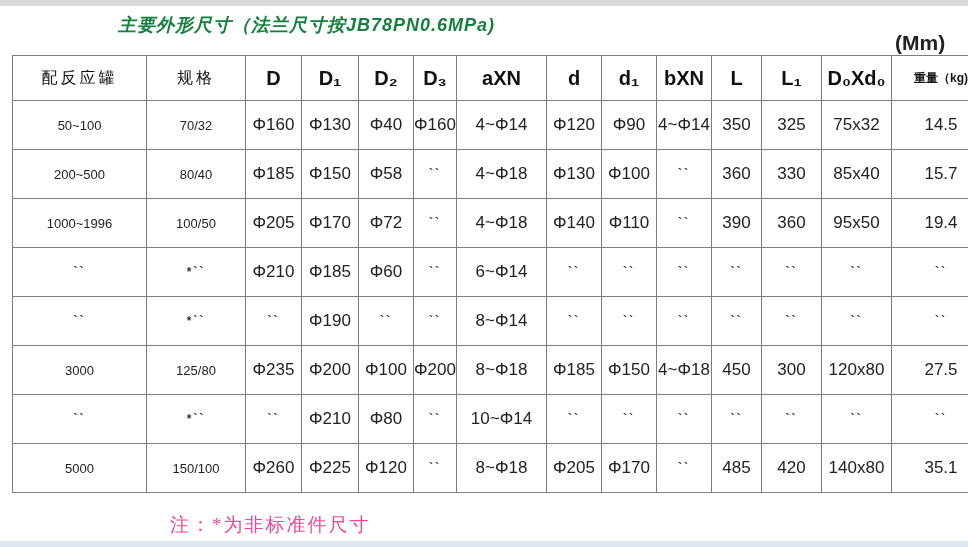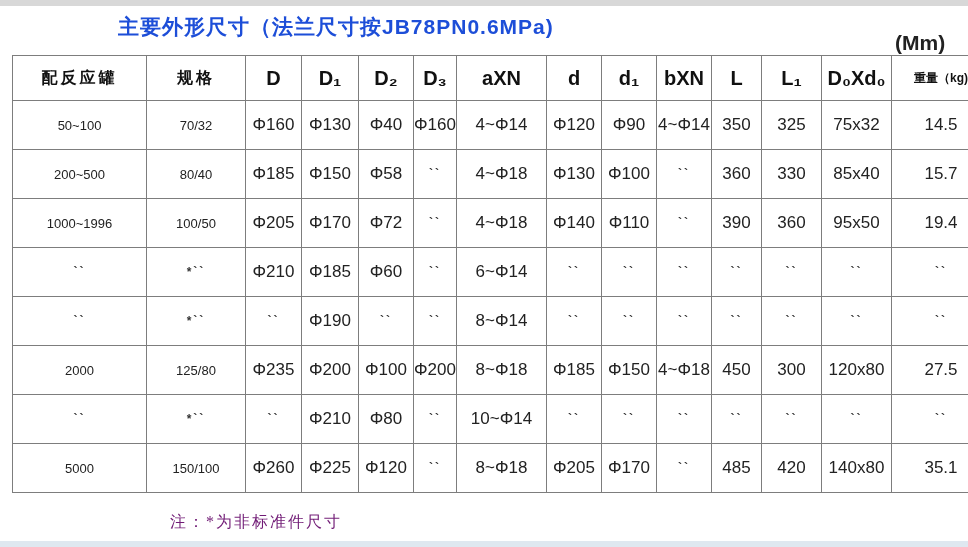"主要外形尺寸（法兰尺寸按JB78PN0.6MPa)" .page-title { color: #1d4ed8 -> #15803d; font-size: 21px -> 18px; font-style: none -> italic }
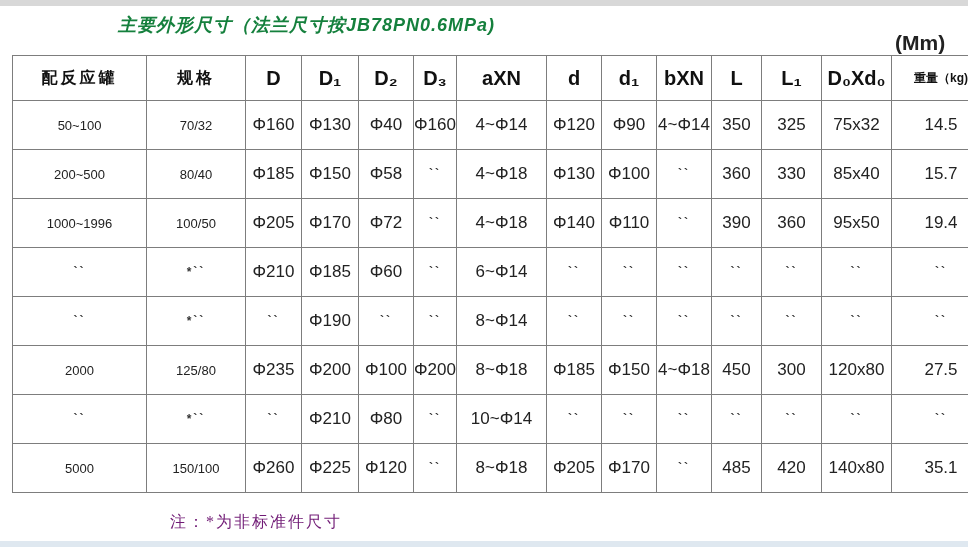"配反应罐" table.spec th:nth-child(1), table.spec th:nth-child(2) { font-weight: 700 -> 400 }
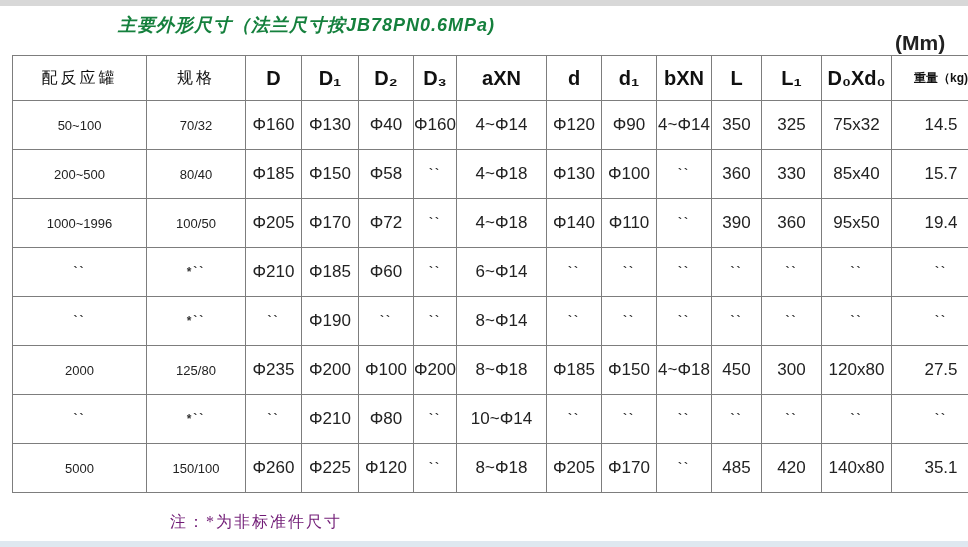"2000" td { text: 2000 -> 3000 }
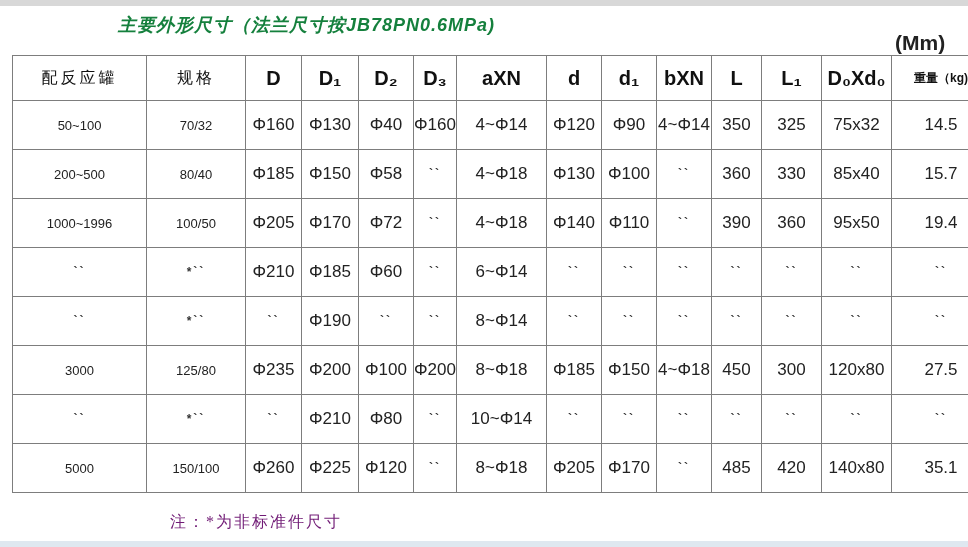"注：*为非标准件尺寸" .footnote { color: #701a75 -> #ec4899; font-size: 16px -> 19px }
